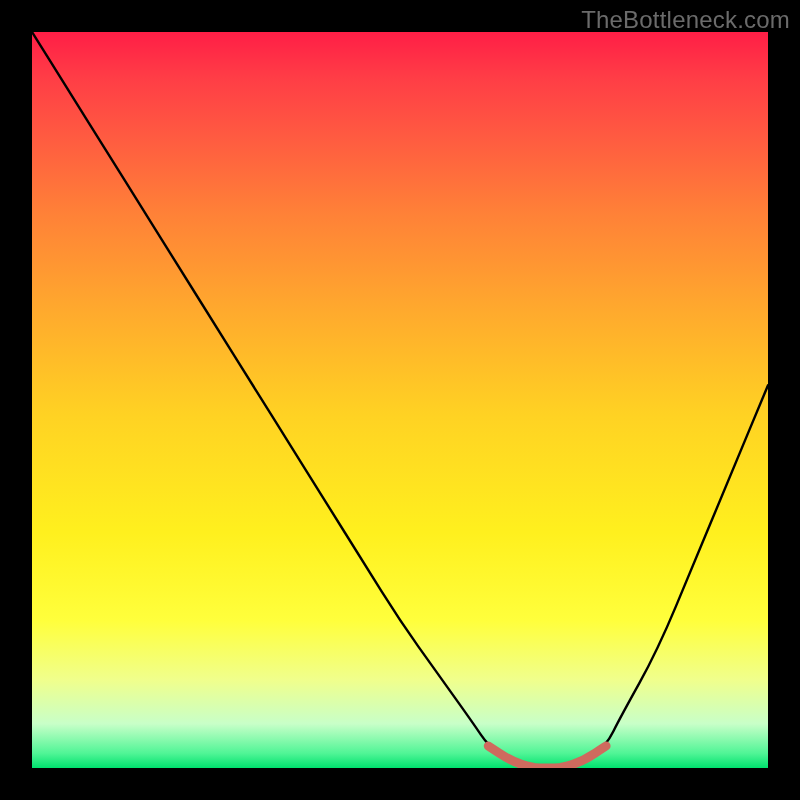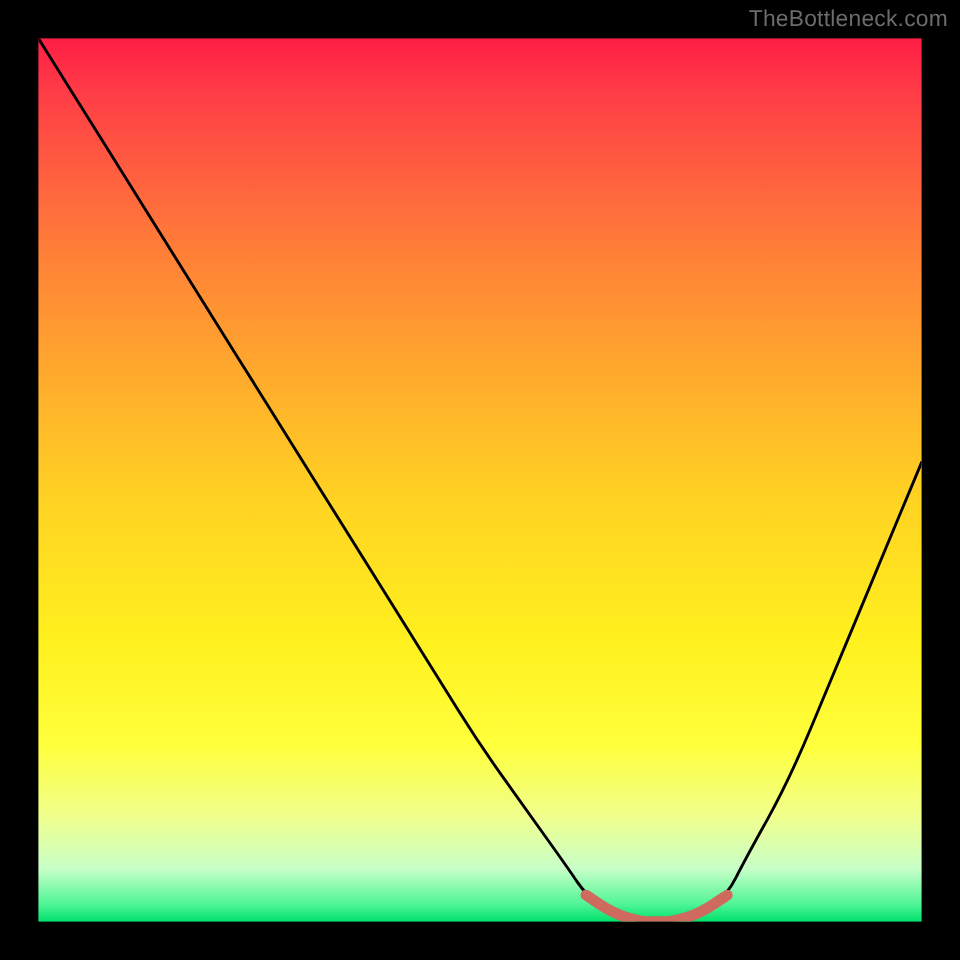"TheBottleneck.com" .watermark { font-size: 19px -> 24px }
